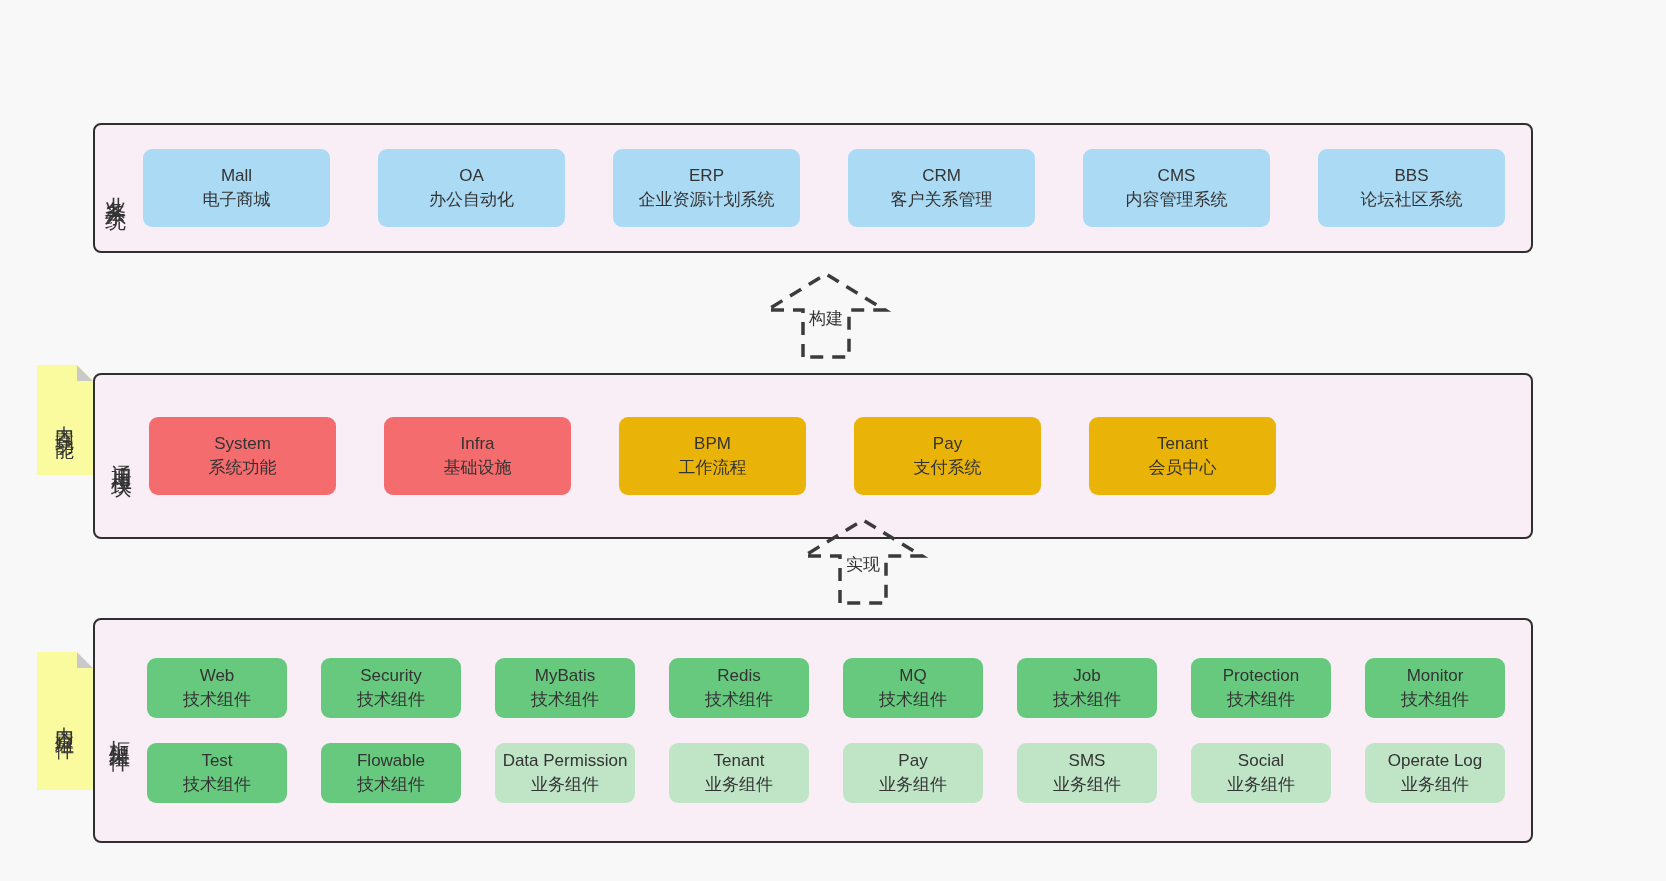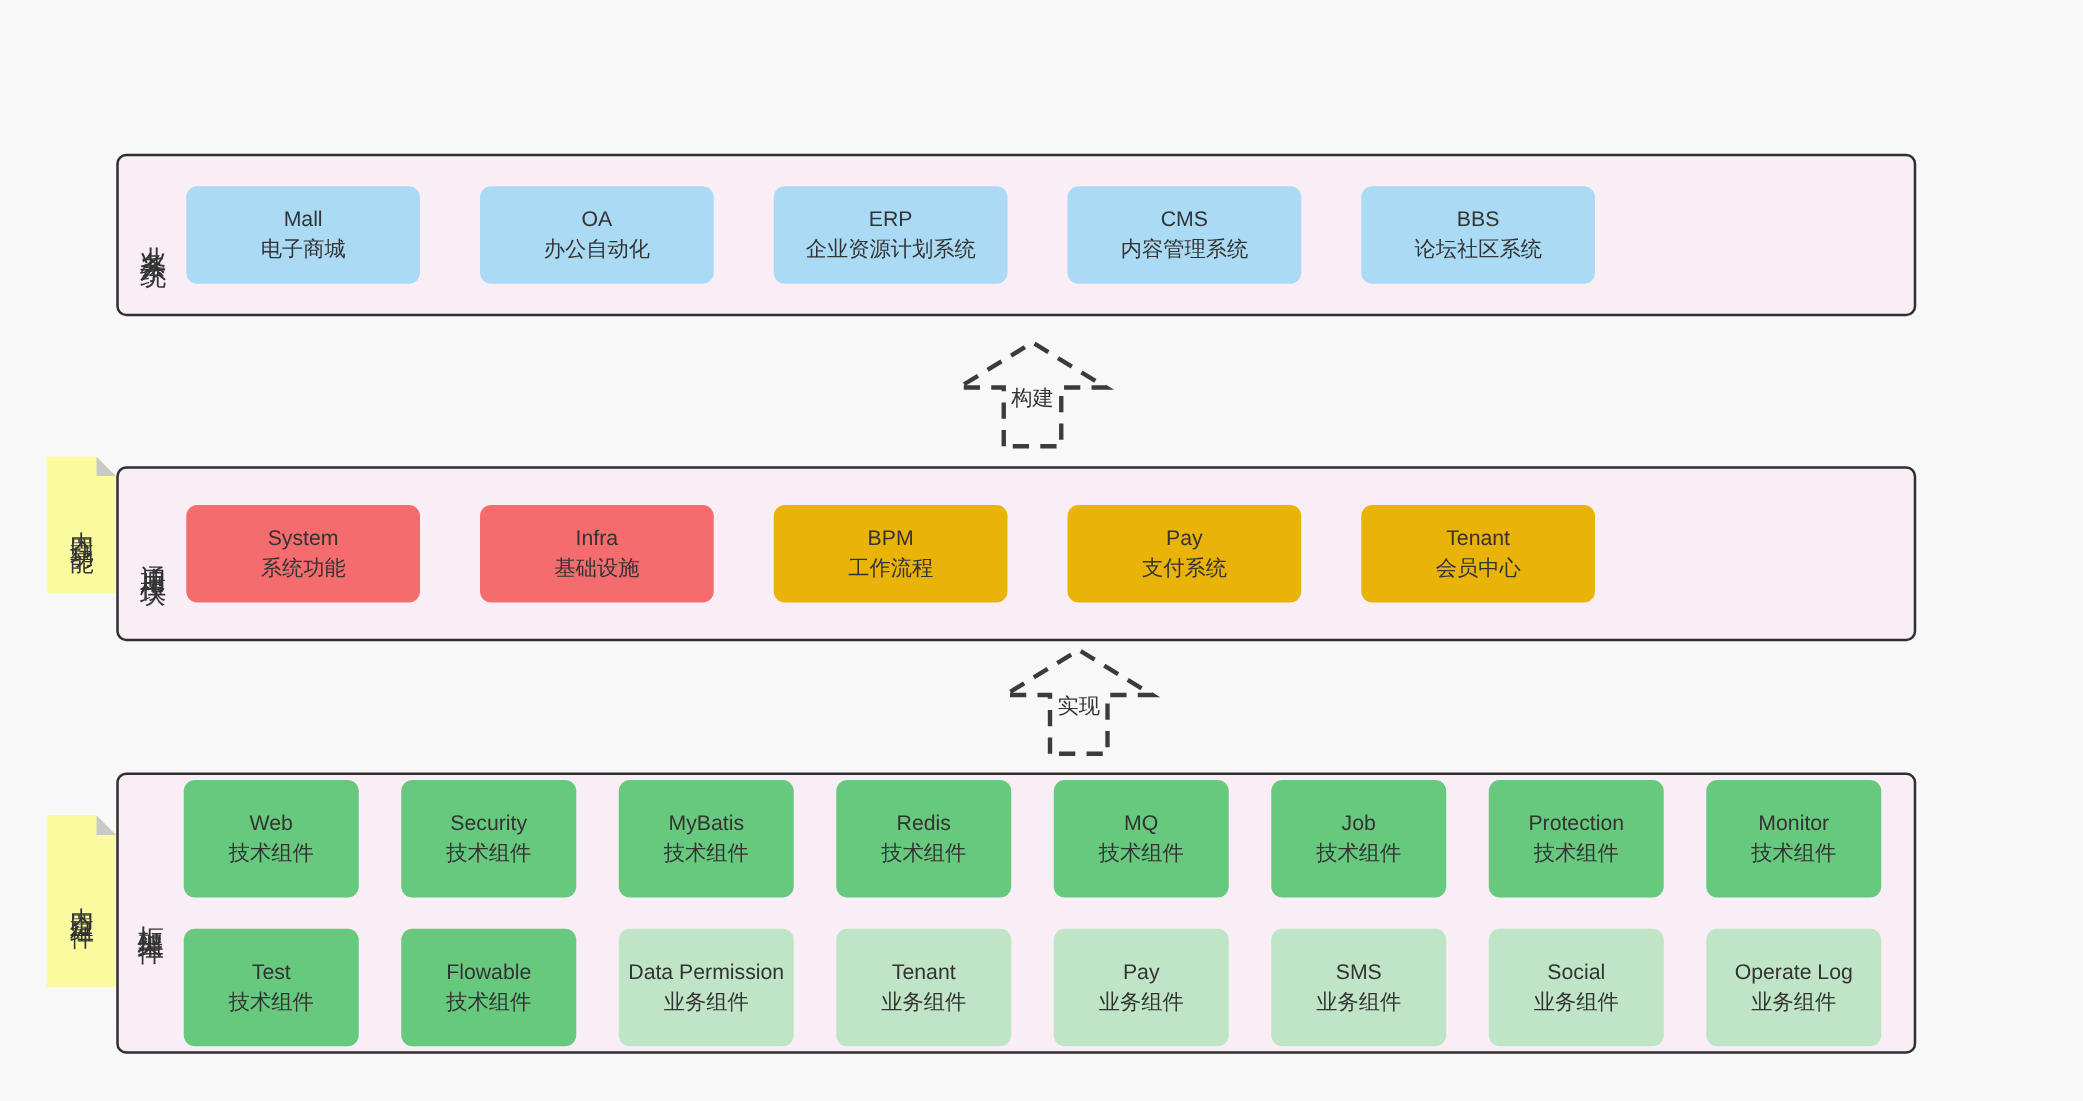"CRM" div.box { html: none -> <div> <div>CRM</div> <div>客户关系管理</div> </div> }
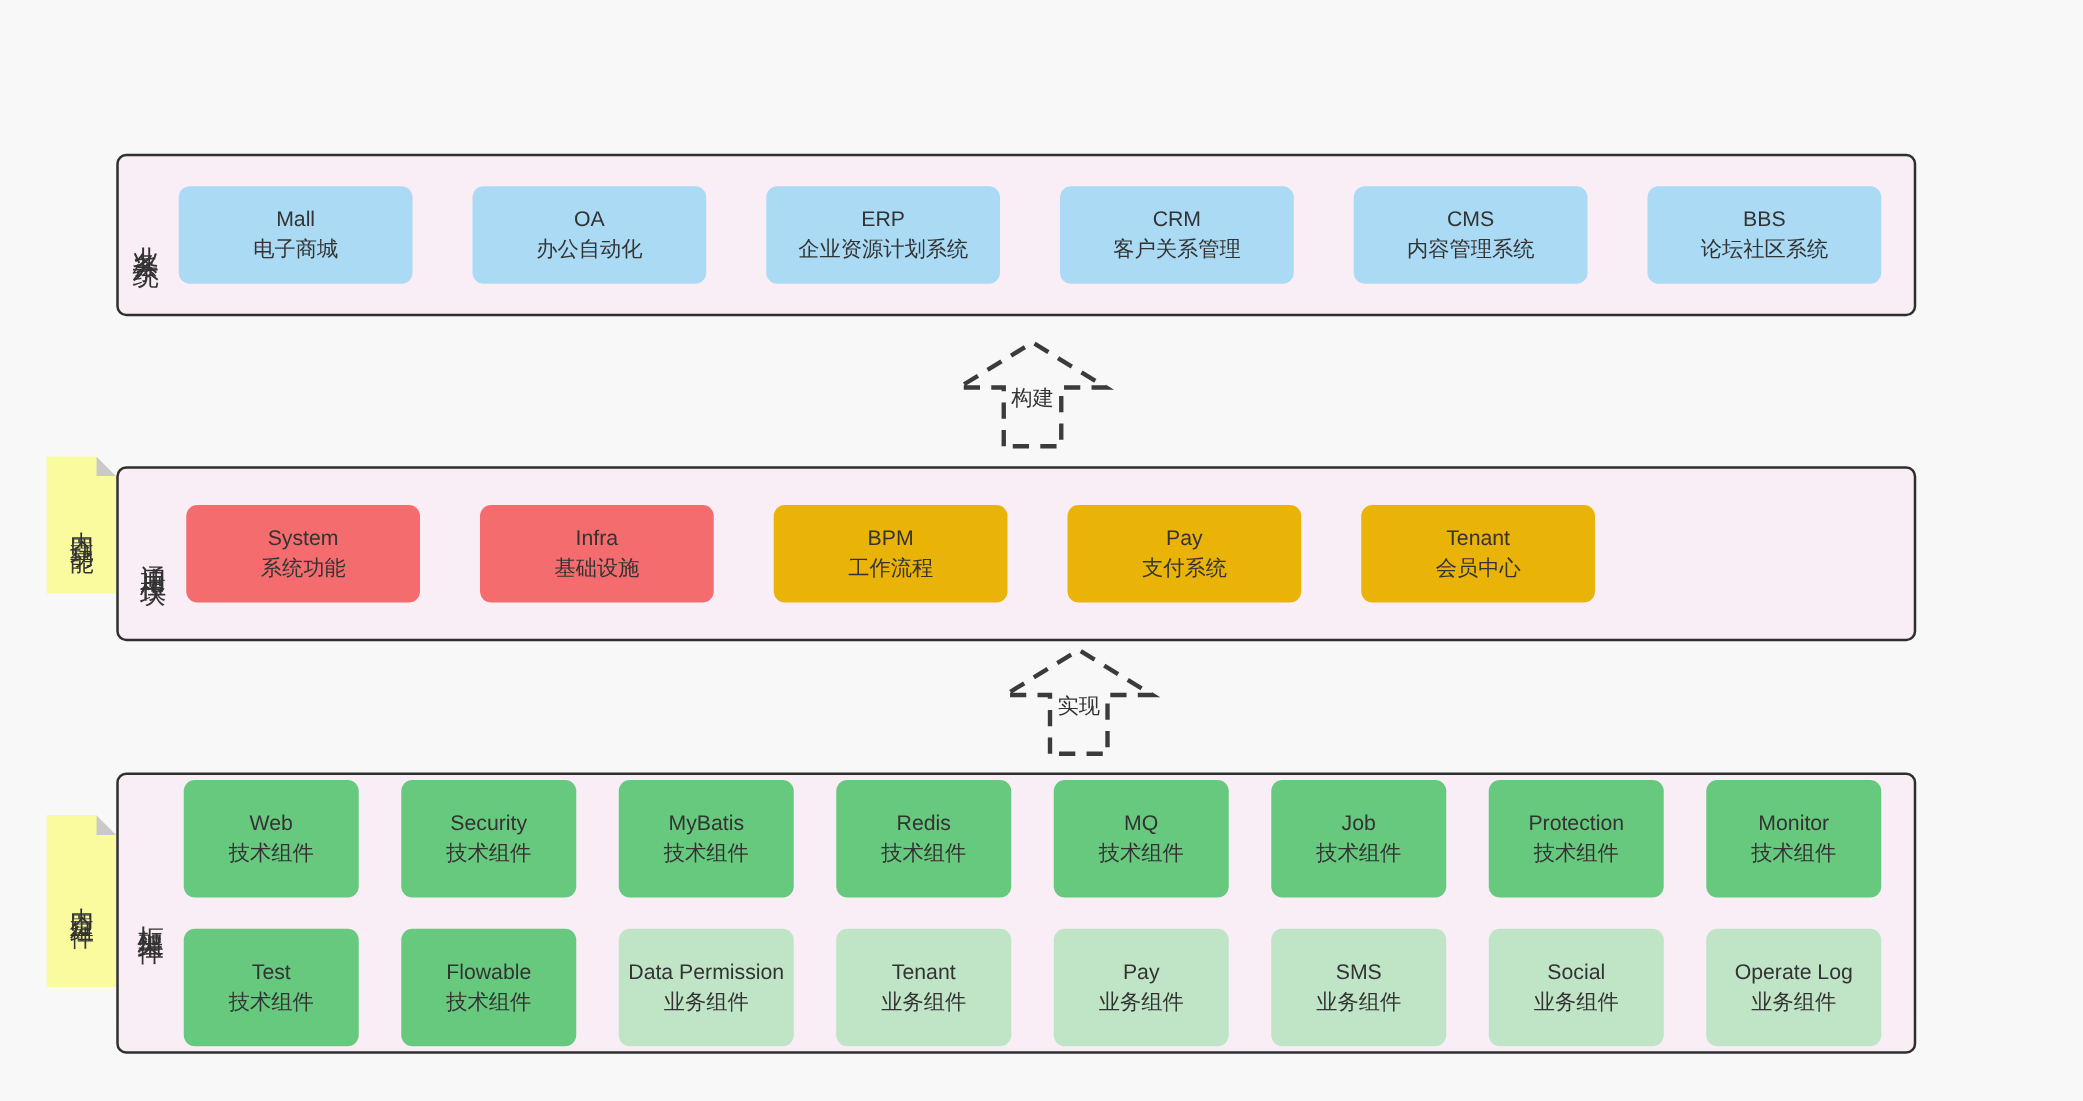"System" .band2 { height: 140px -> 166px }
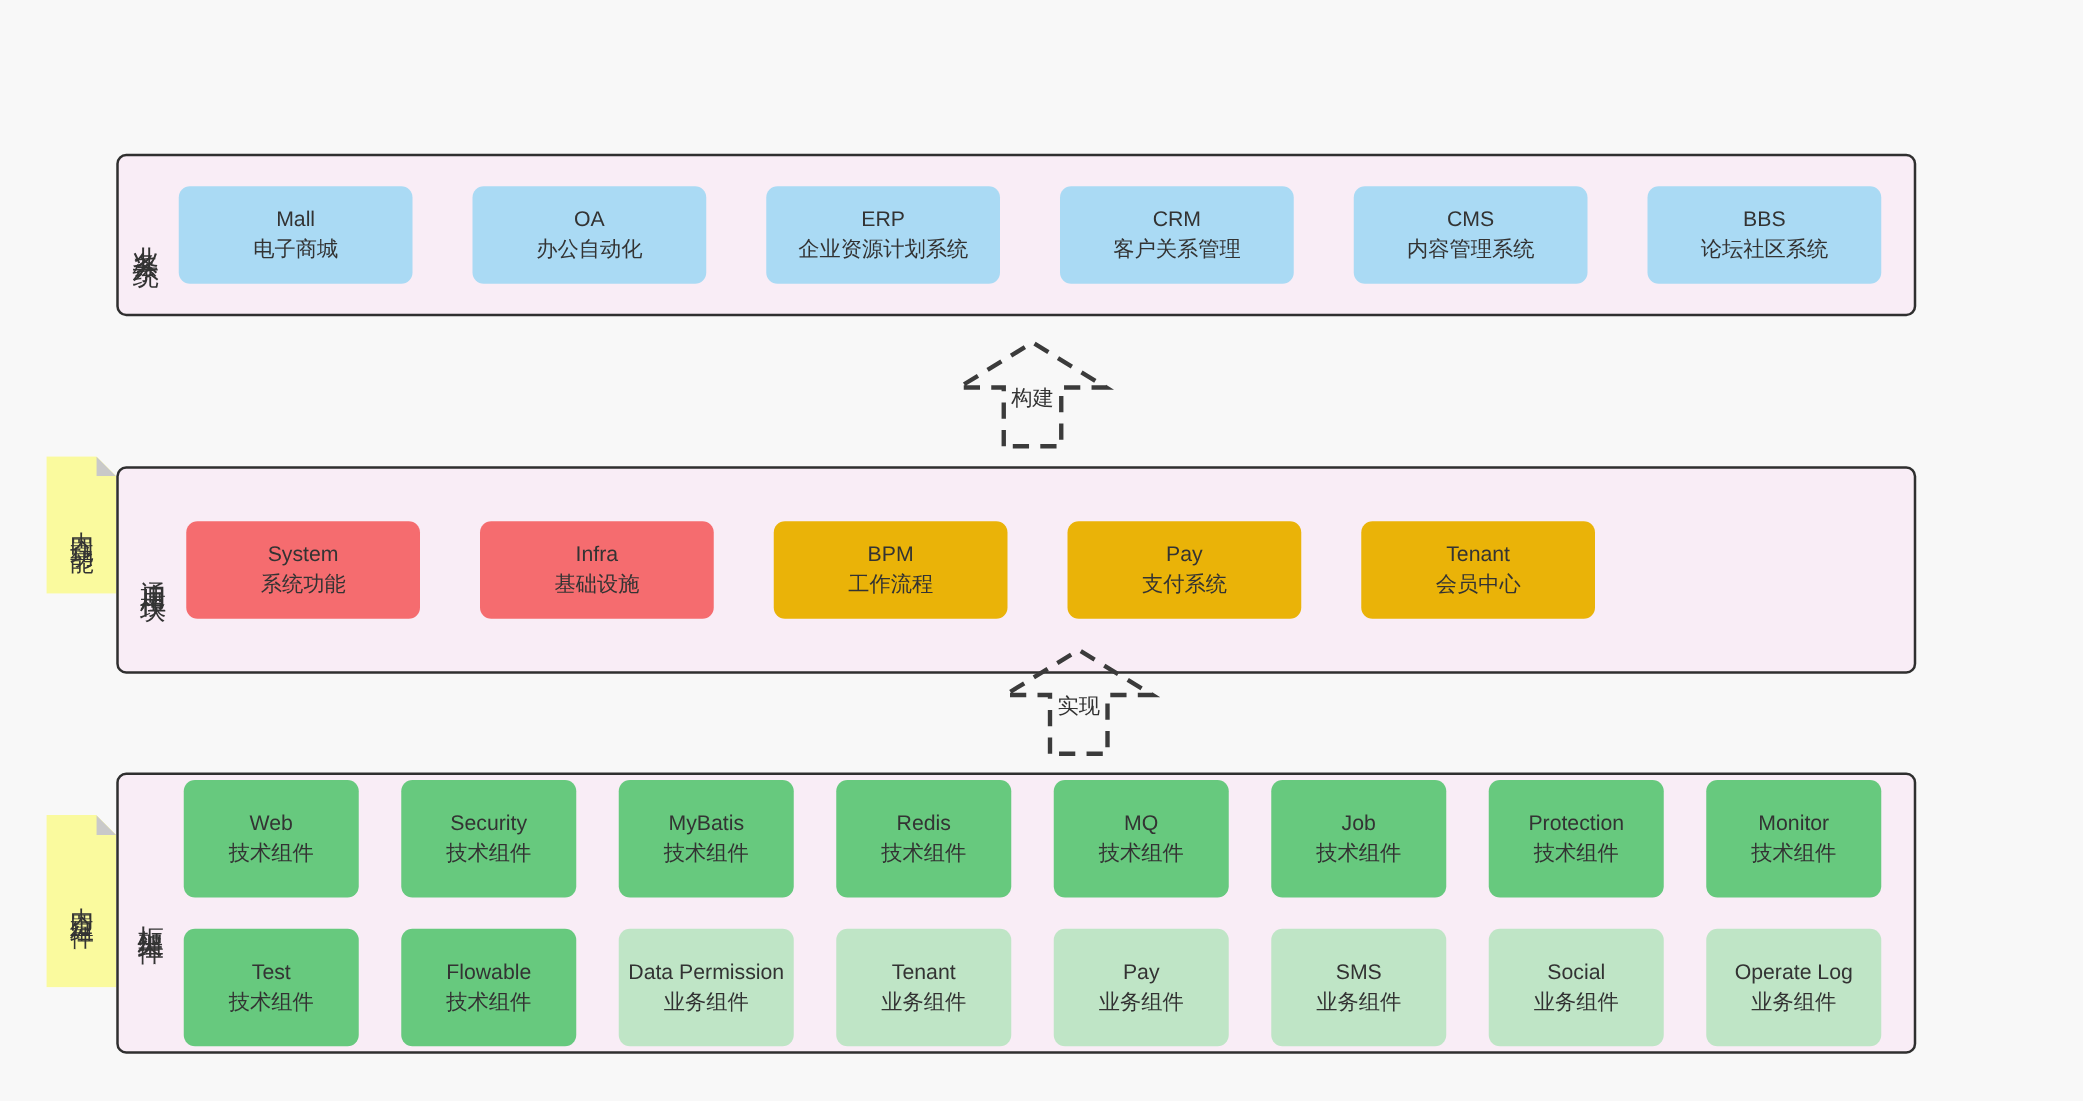"Web" .boxes-grid .box { height: 94px -> 60px }
